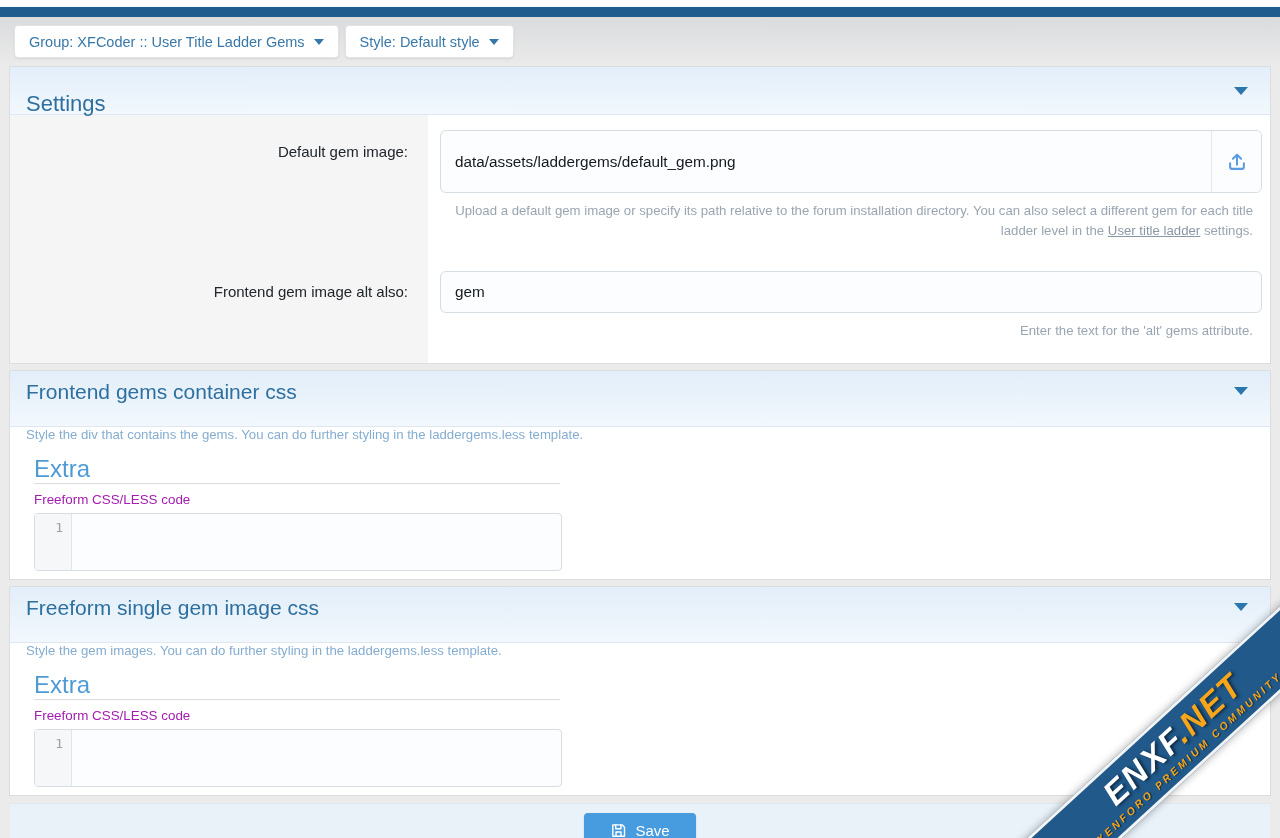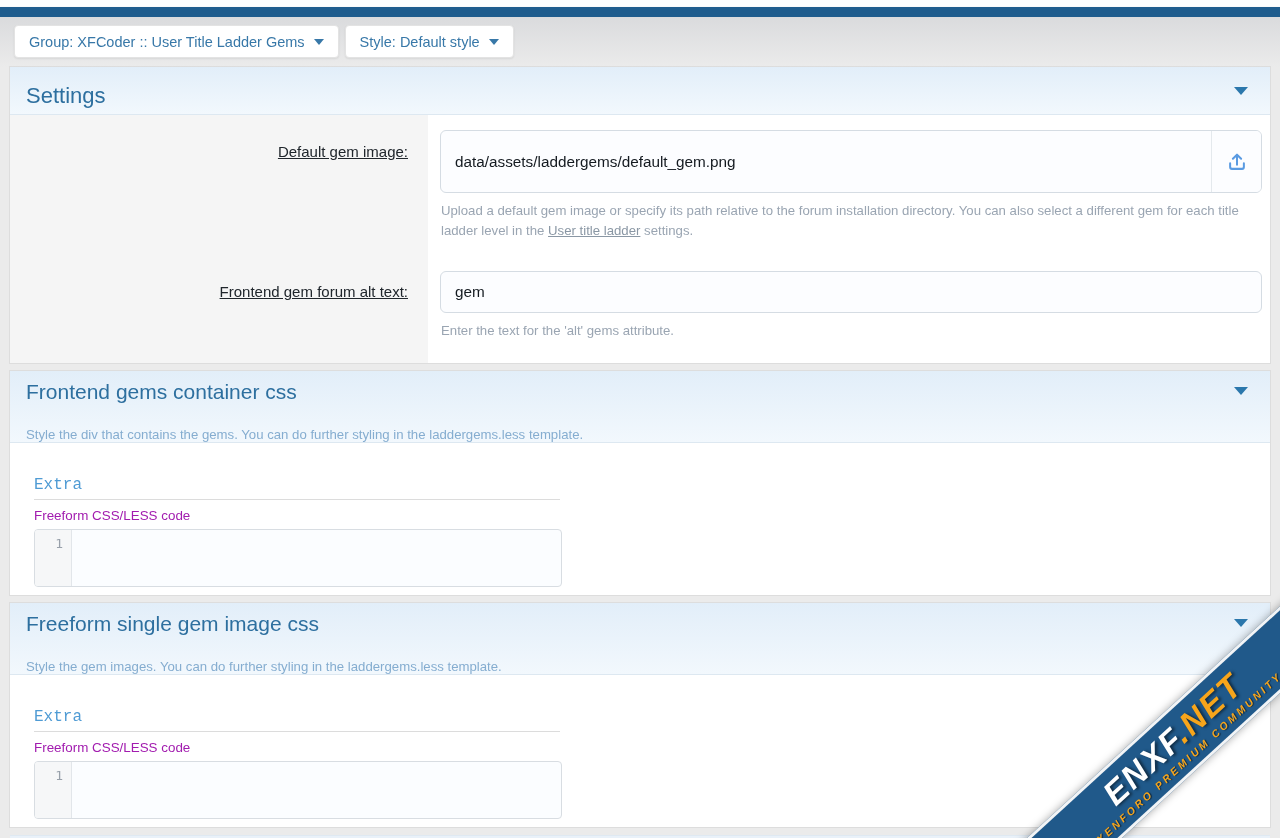"Settings" .block-header.main { padding: 16px 16px 0 -> 24px 16px 0 }
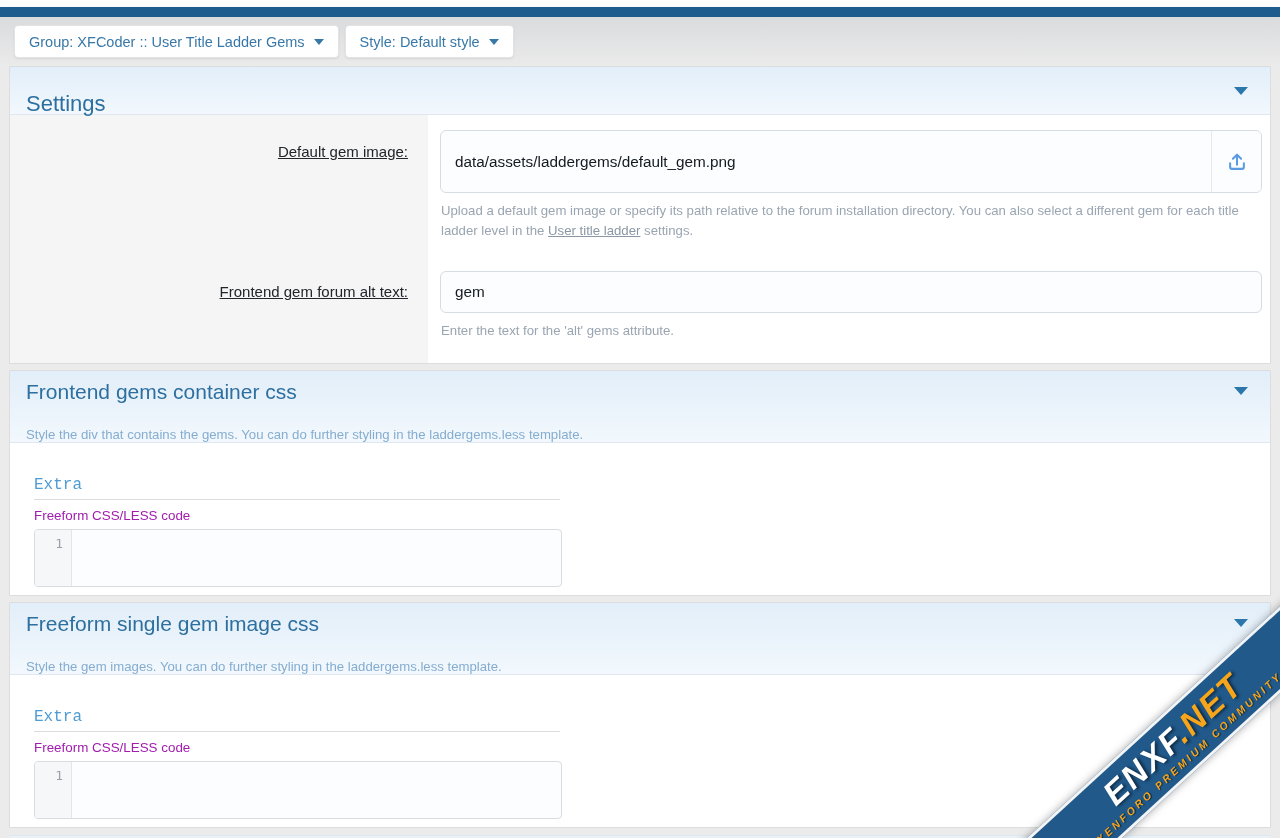"Default gem image:" .label-col { text-decoration: underline -> none }
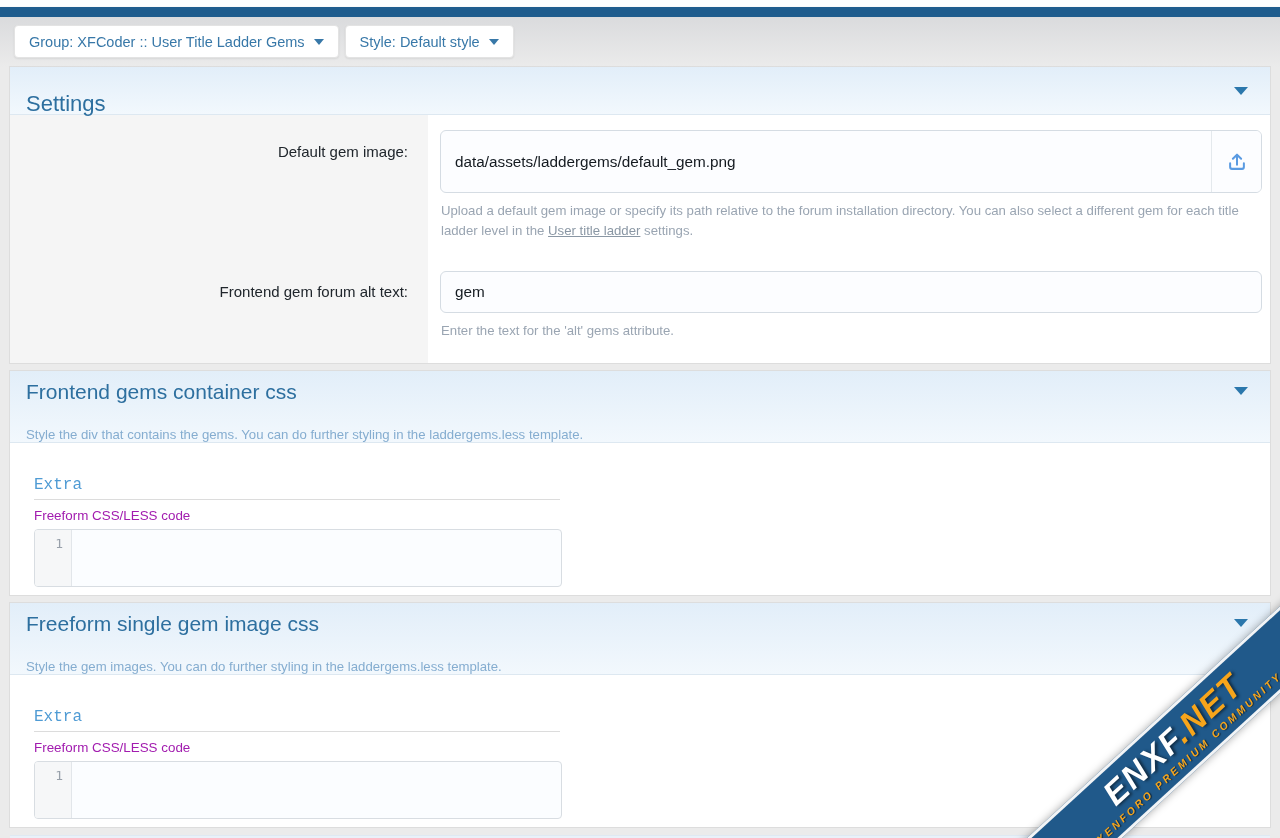"Upload a default gem image" .explain { text-align: none -> right }
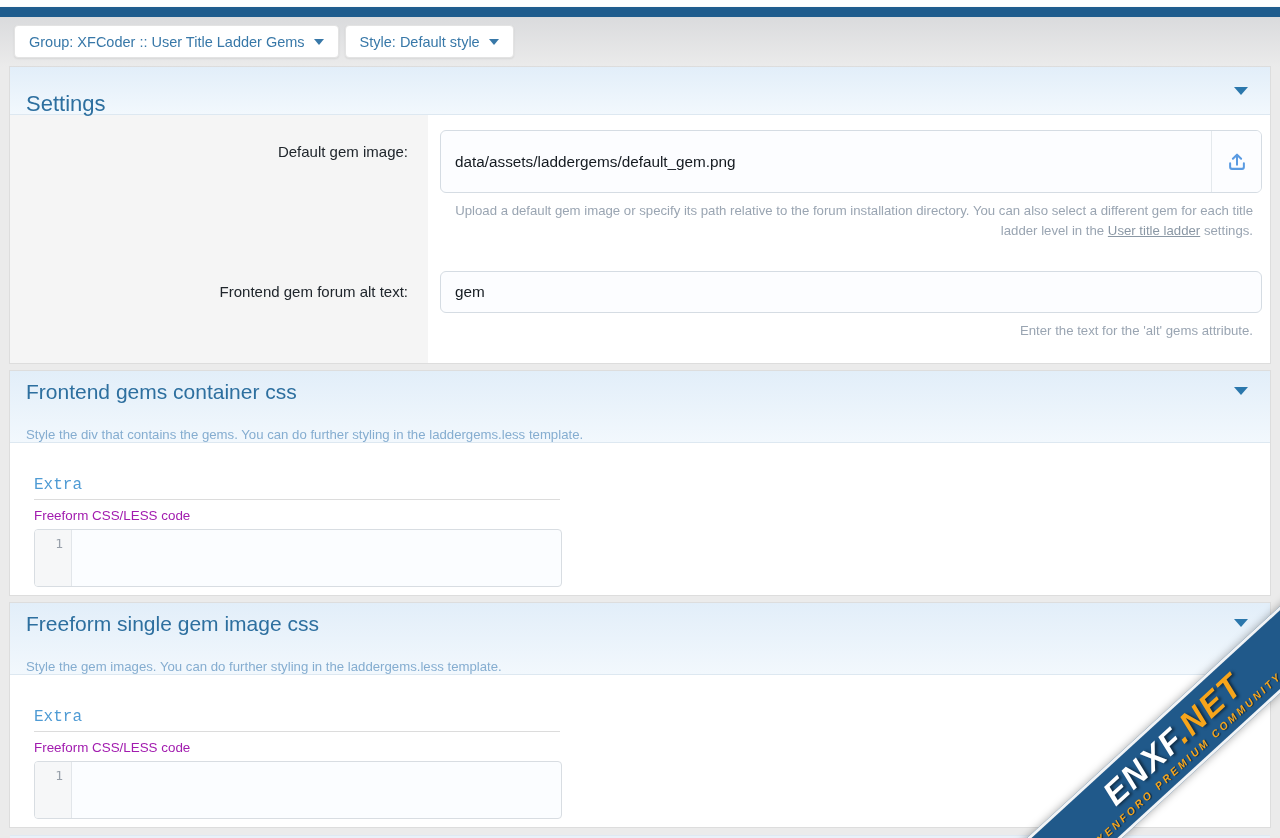"Frontend gem forum alt text:" label { text: forum alt text -> image alt also }
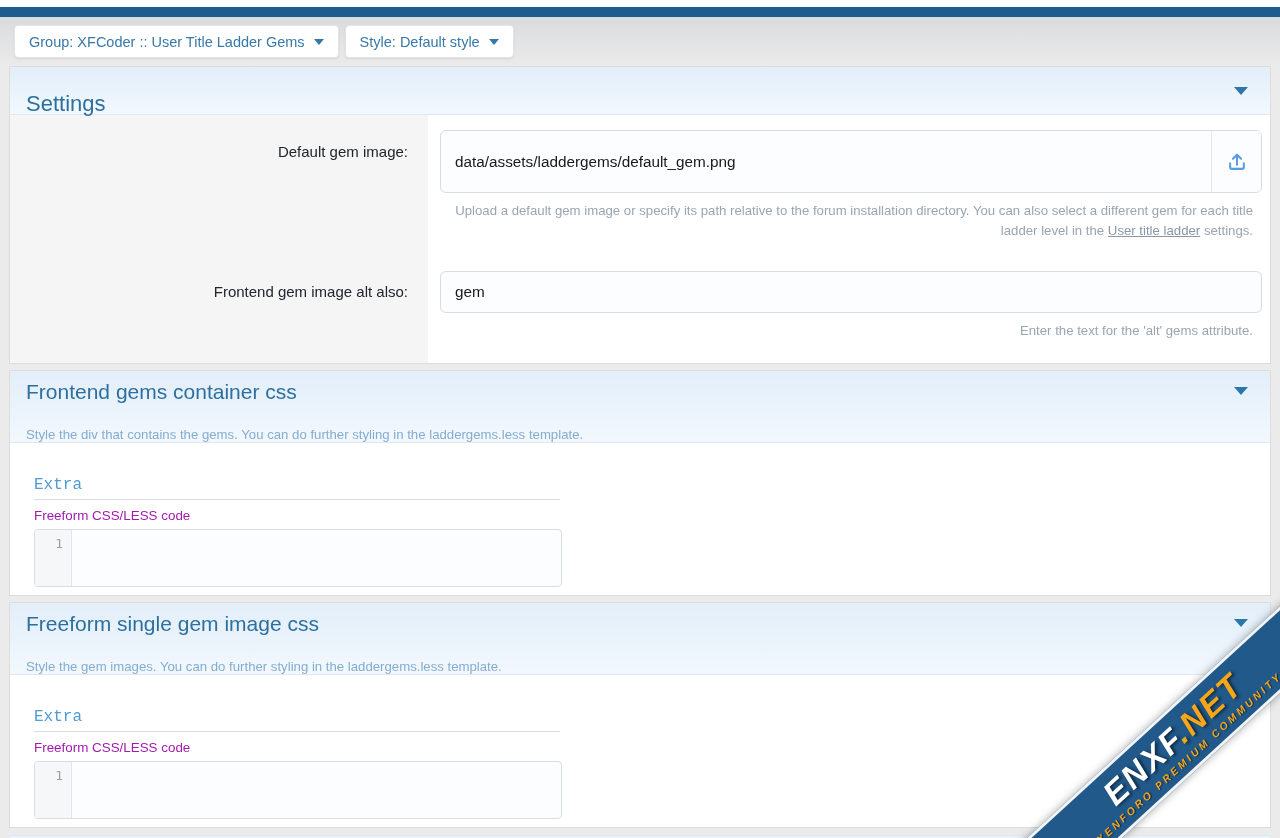"Frontend gems container css" .block-header.sub { height: 72px -> 56px }
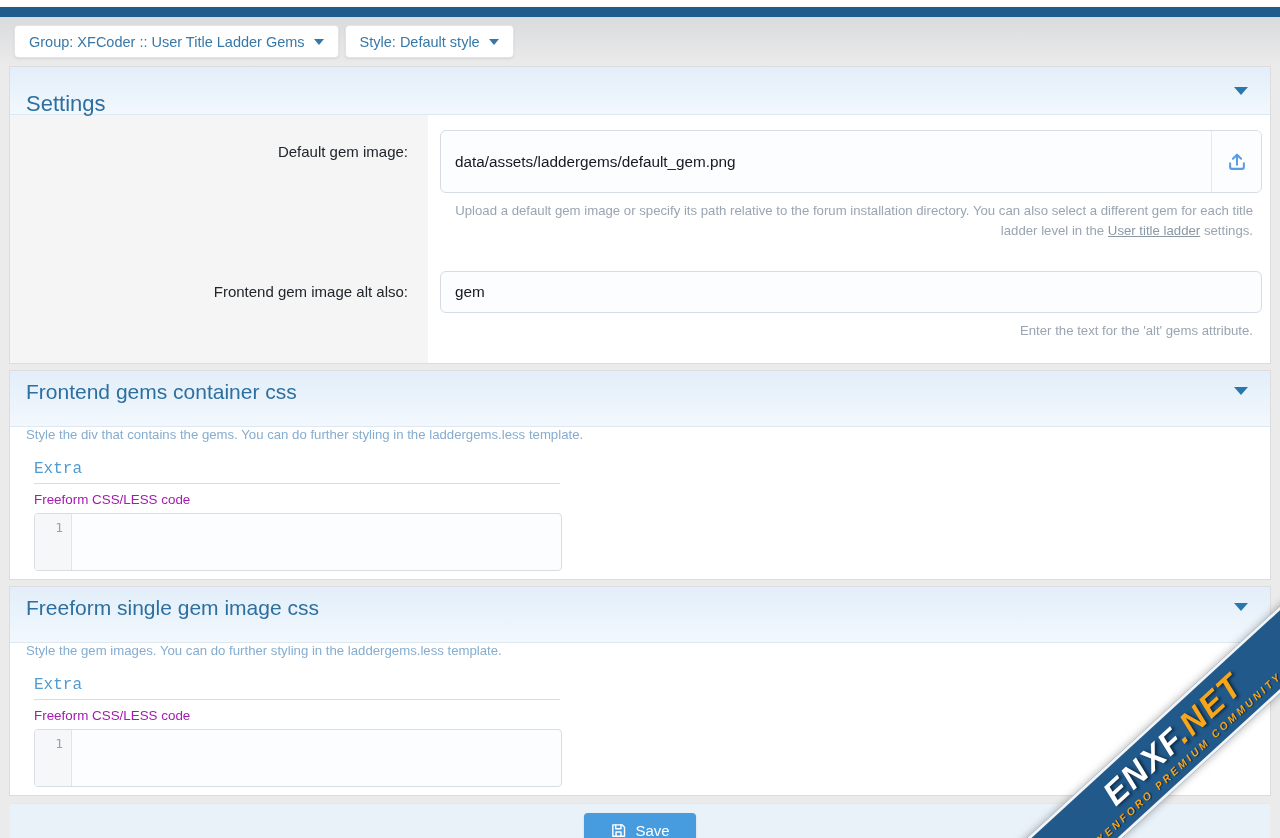"Extra" .extra-title { font-family: Liberation Mono, monospace -> none; font-size: 16px -> 24px }
